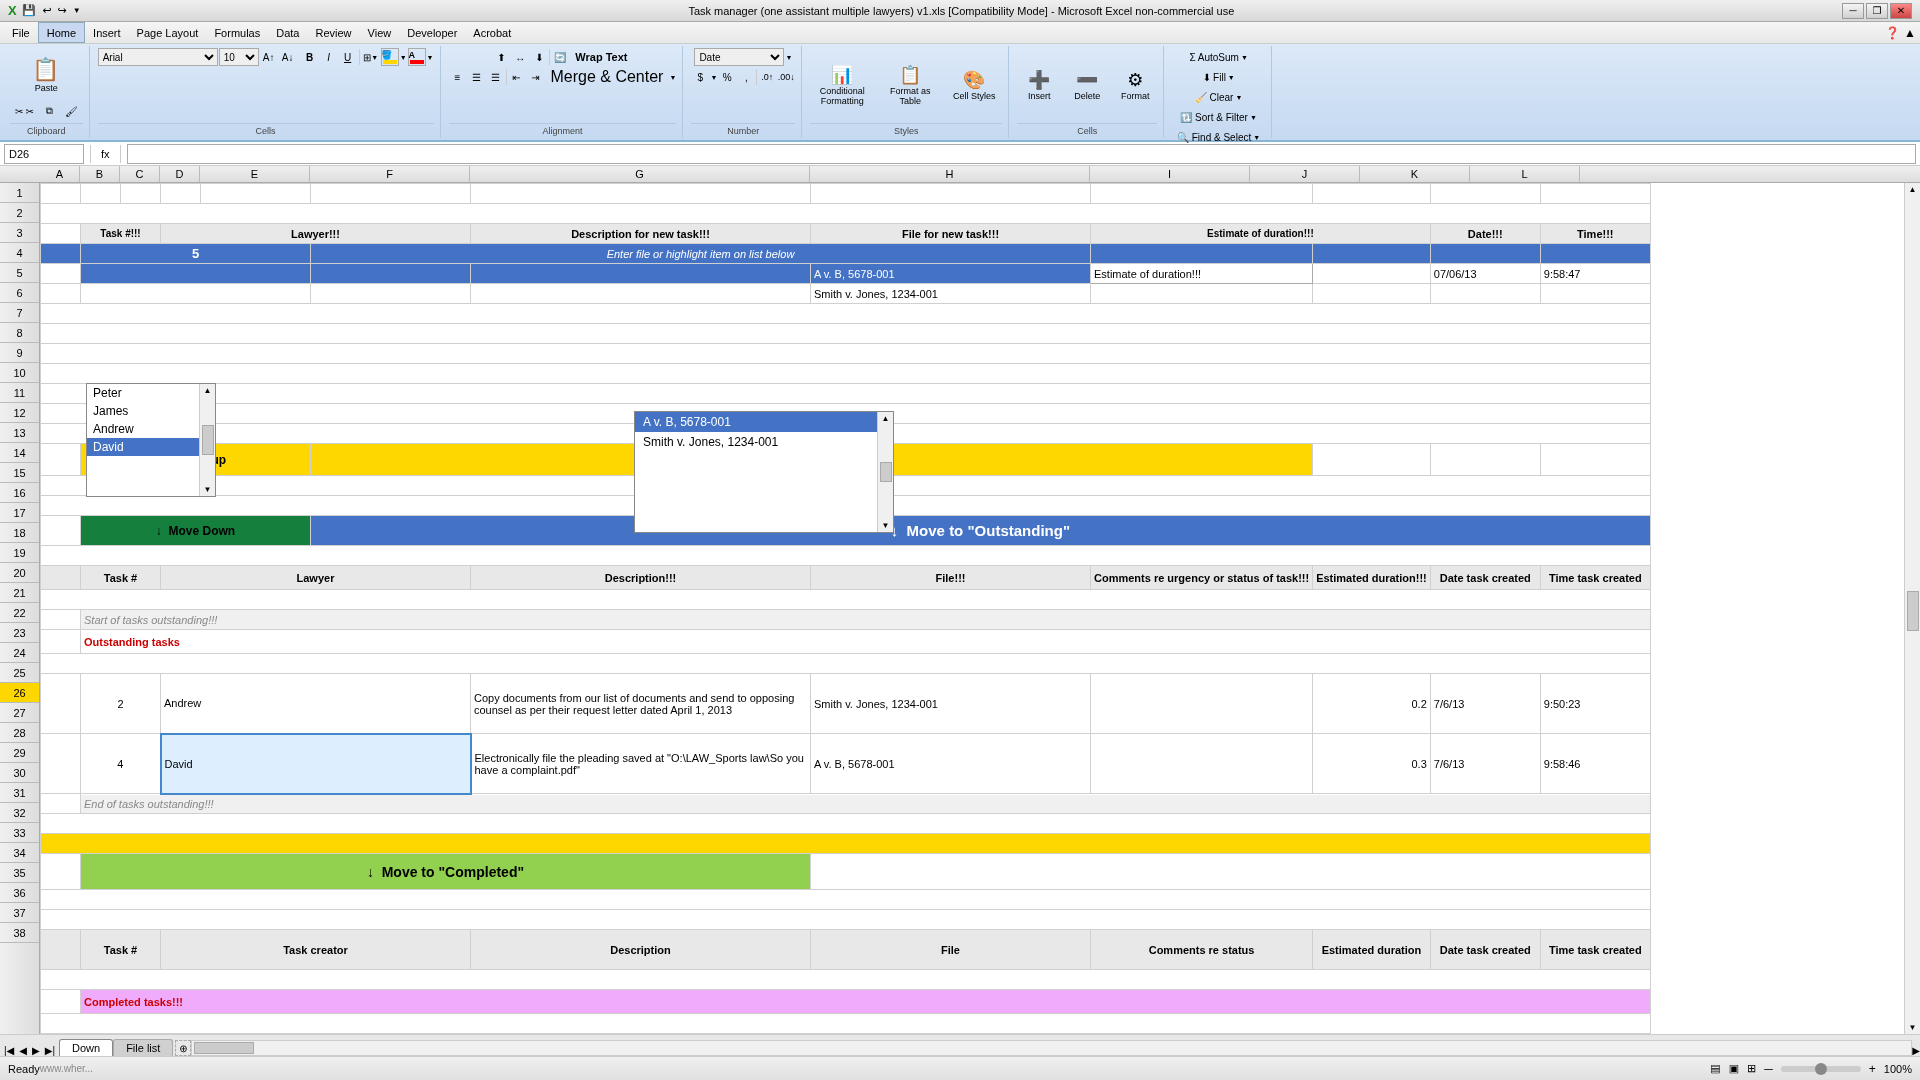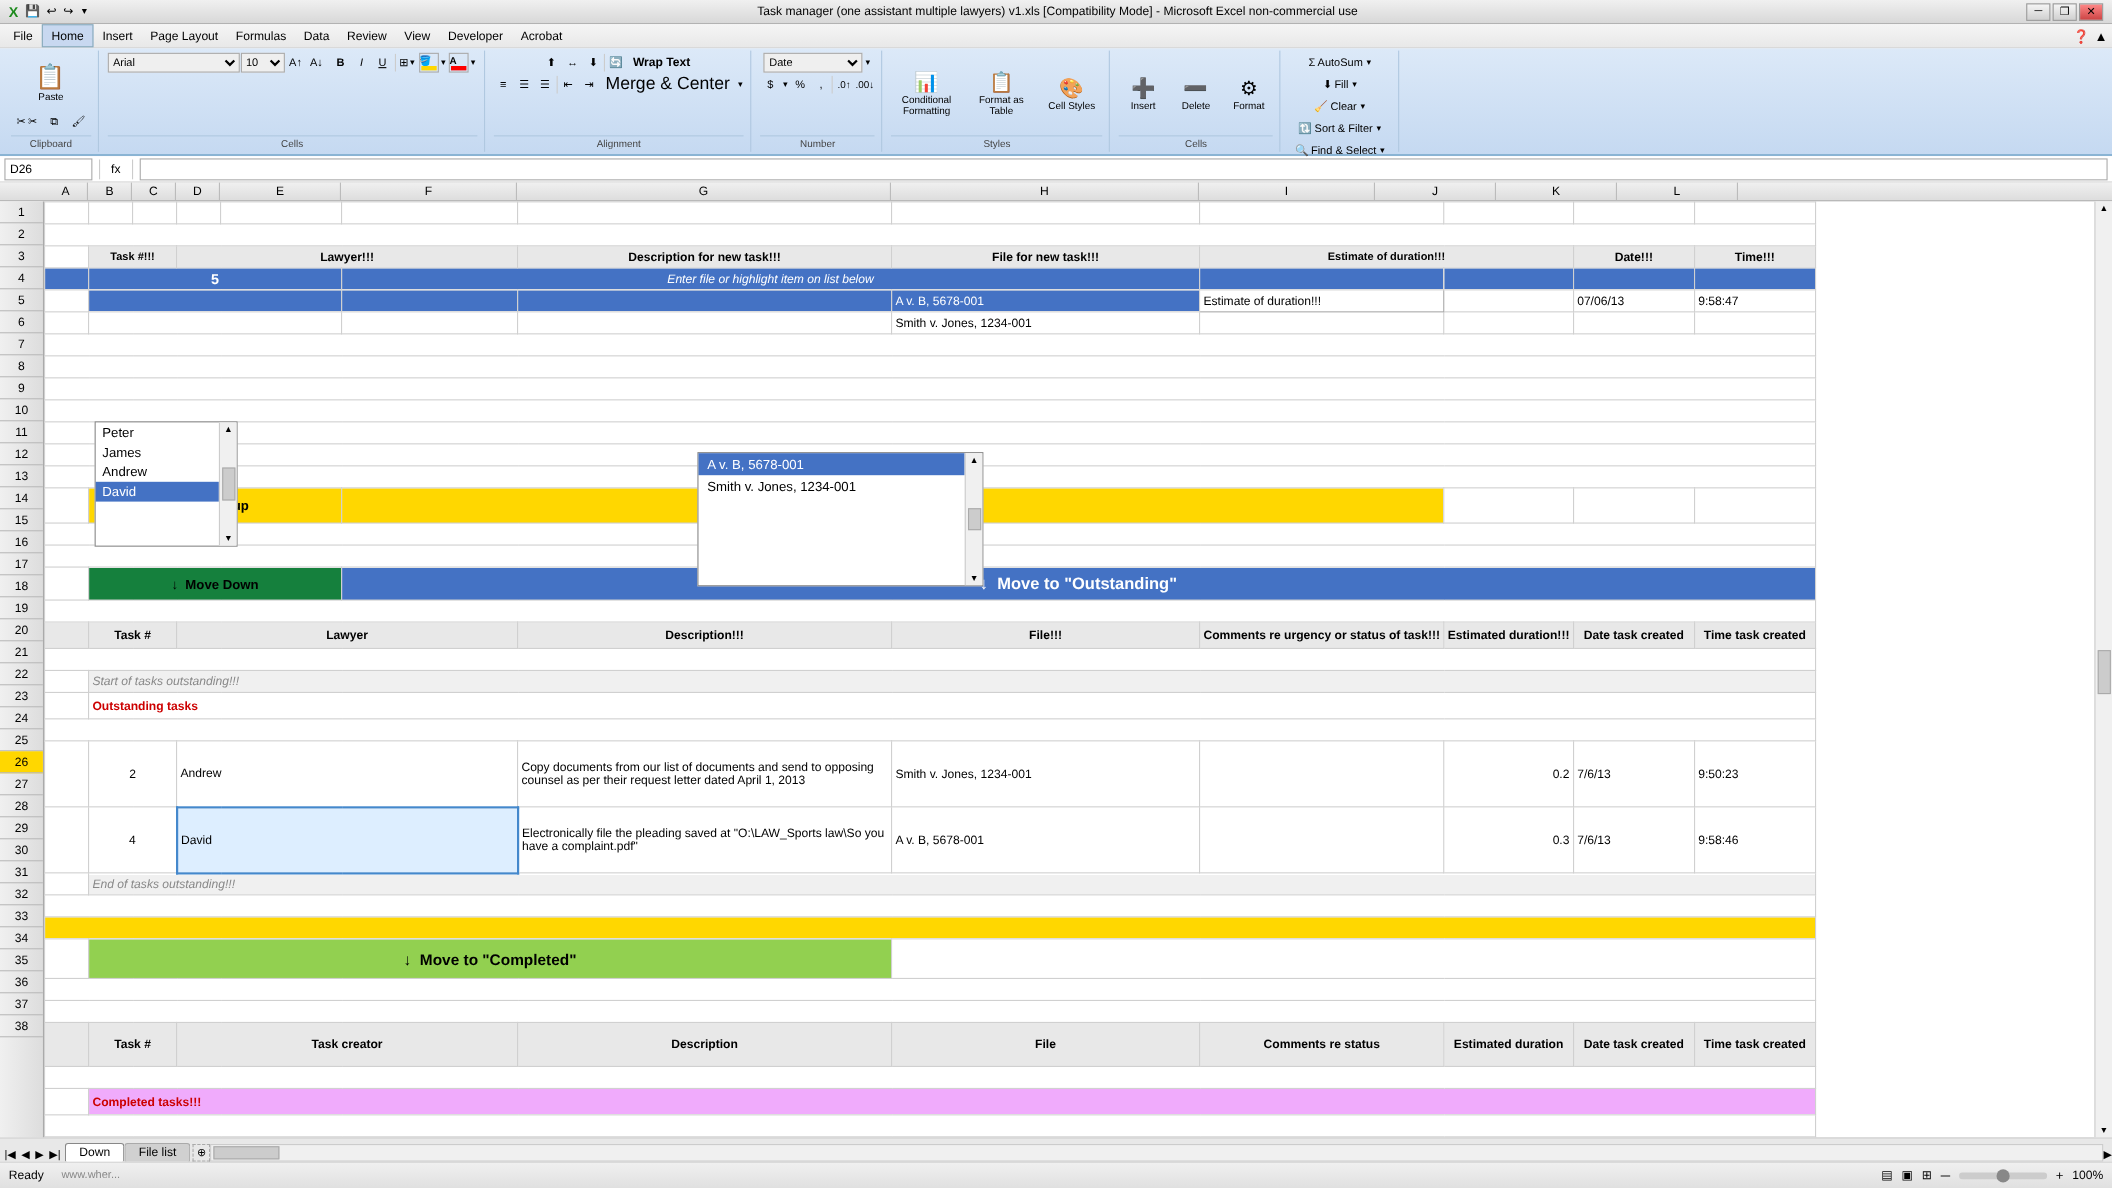"Ready" .status-bar { gap: 16px -> 0 }
